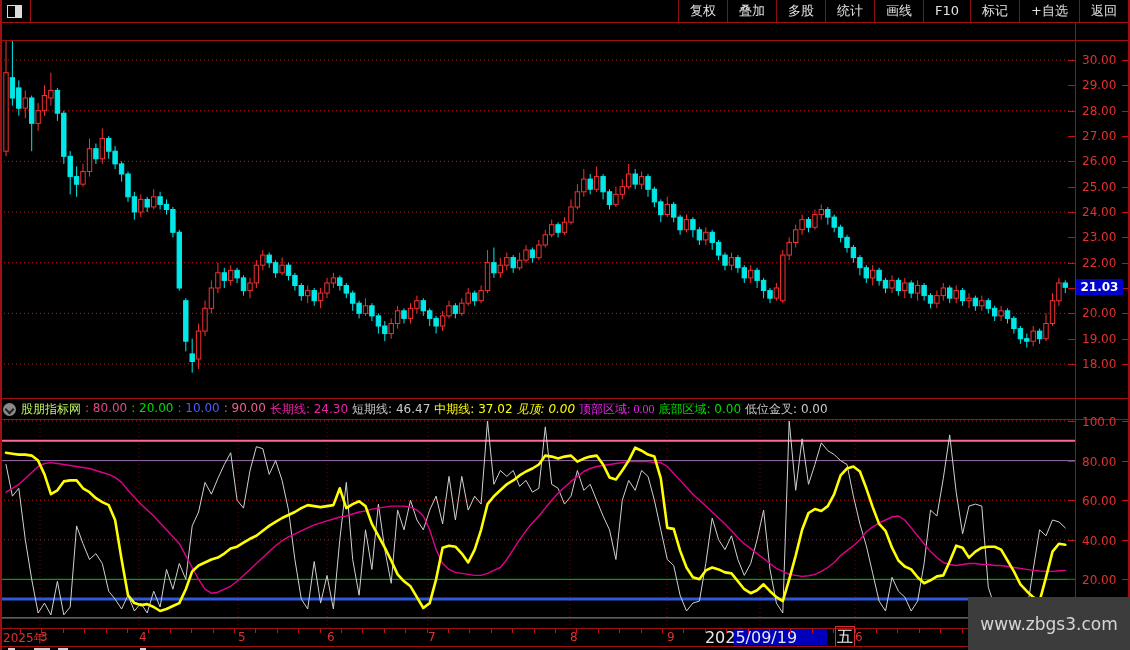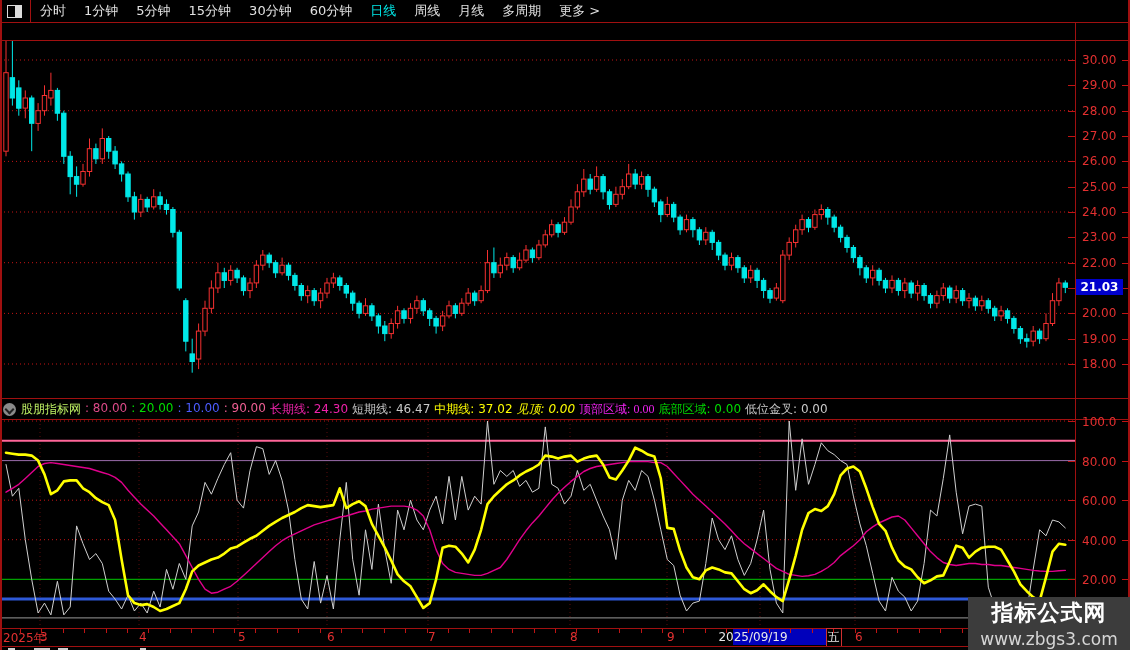"分时" div.menu-left { html: <div> <span>分时</span> <span>1分钟</span> <span>5分钟</span> <span>15分钟</span> <span>30分钟</span> <span>60分钟</span> <span>日线</span> <span>周线</span> <span>月线</span> <span>多周期</span> <span>更多 &gt;</span> </div> -> none }
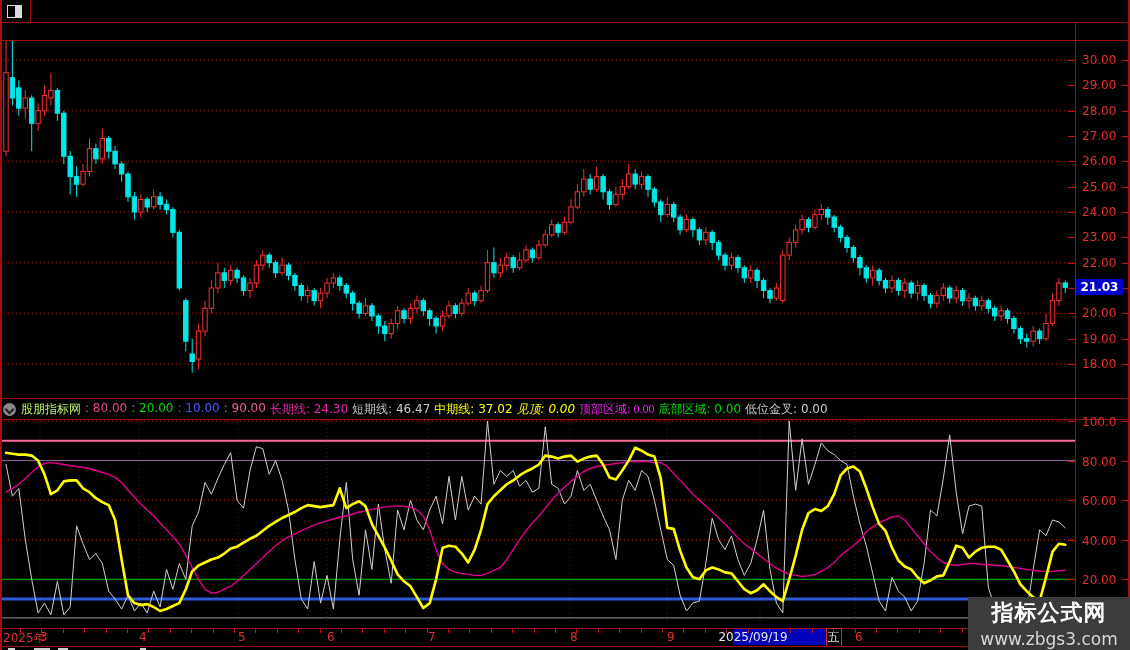"复权" div.menu-right { html: none -> <div> <span>复权</span> <span>叠加</span> <span>多股</span> <span>统计</span> <span>画线</span> <span>F10</span> <span>标记</span> <span>+自选</span> <span>返回</span> </div> }
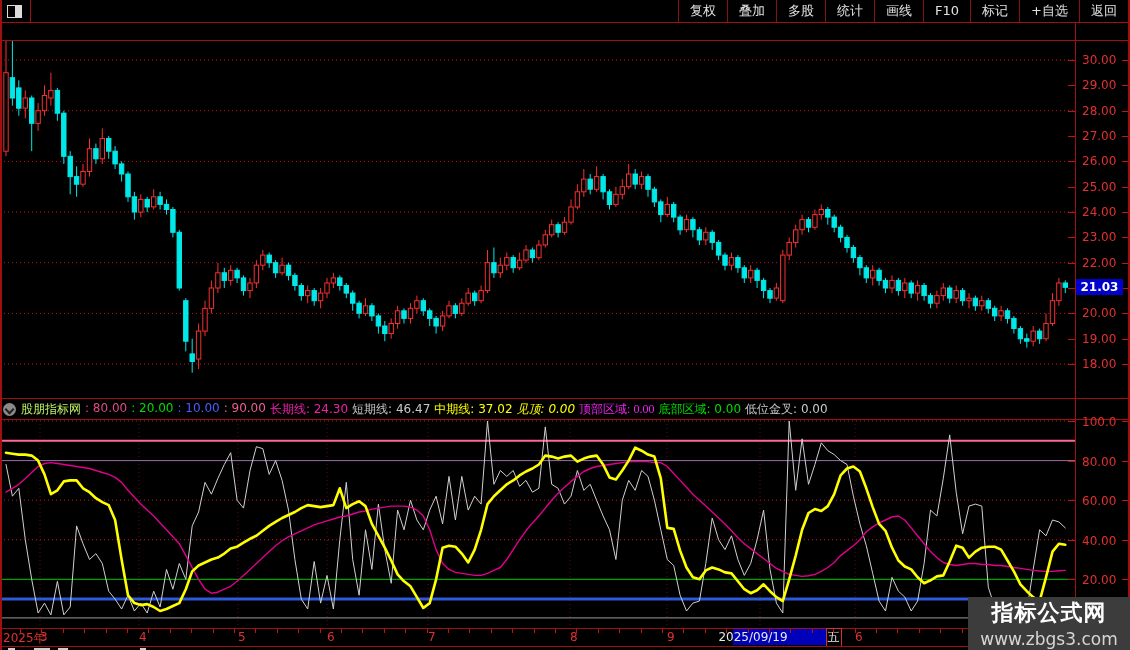"指标公式网" div.wm1 { html: <div>指标公式网</div> -> none }
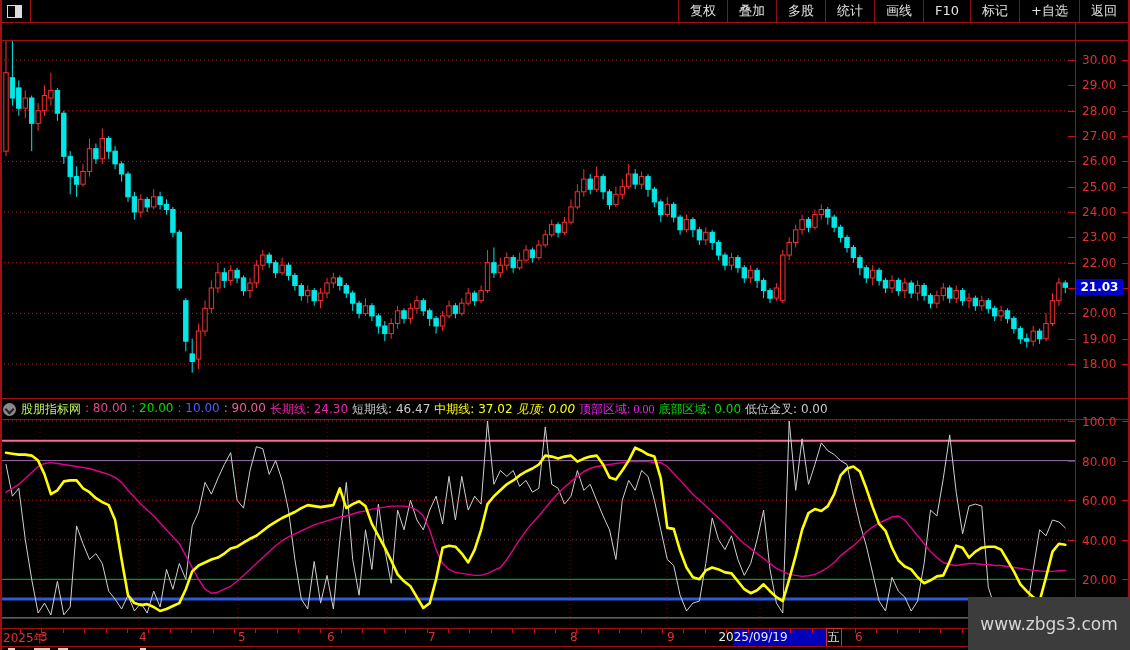"2025/09/19" .sel-date { font-size: 12px -> 16px }
